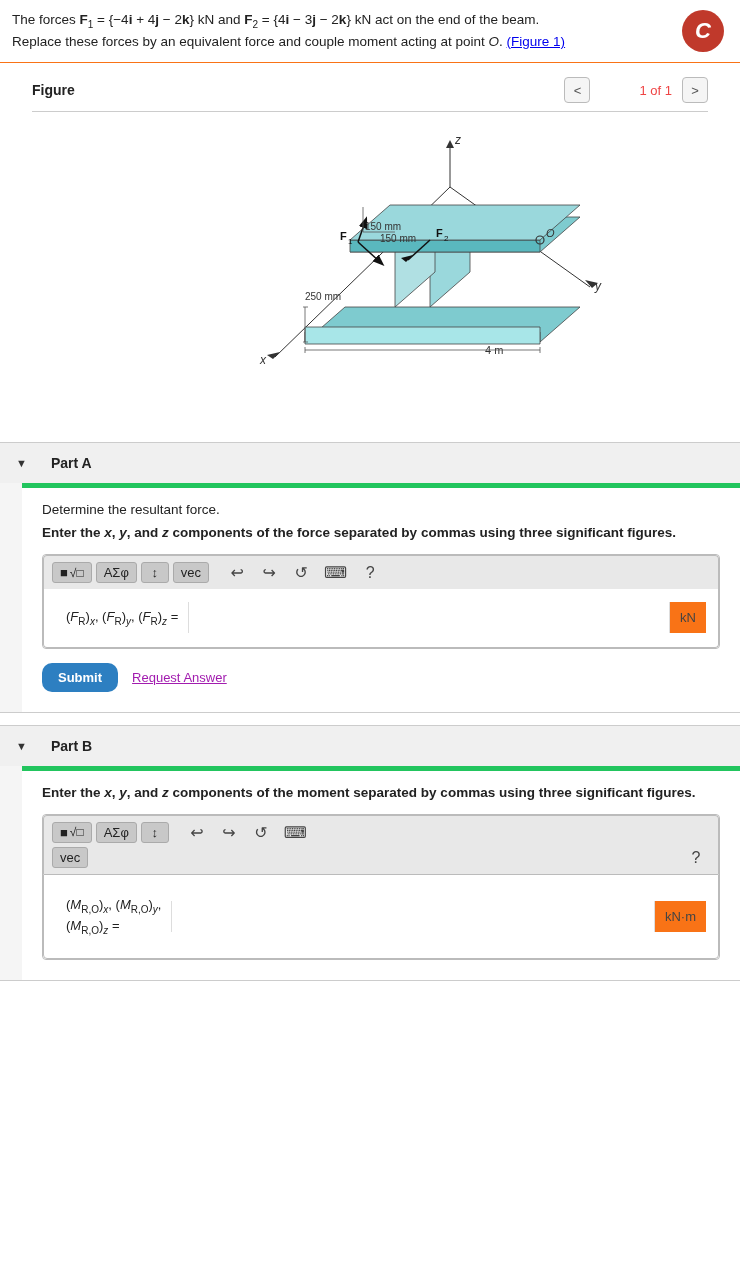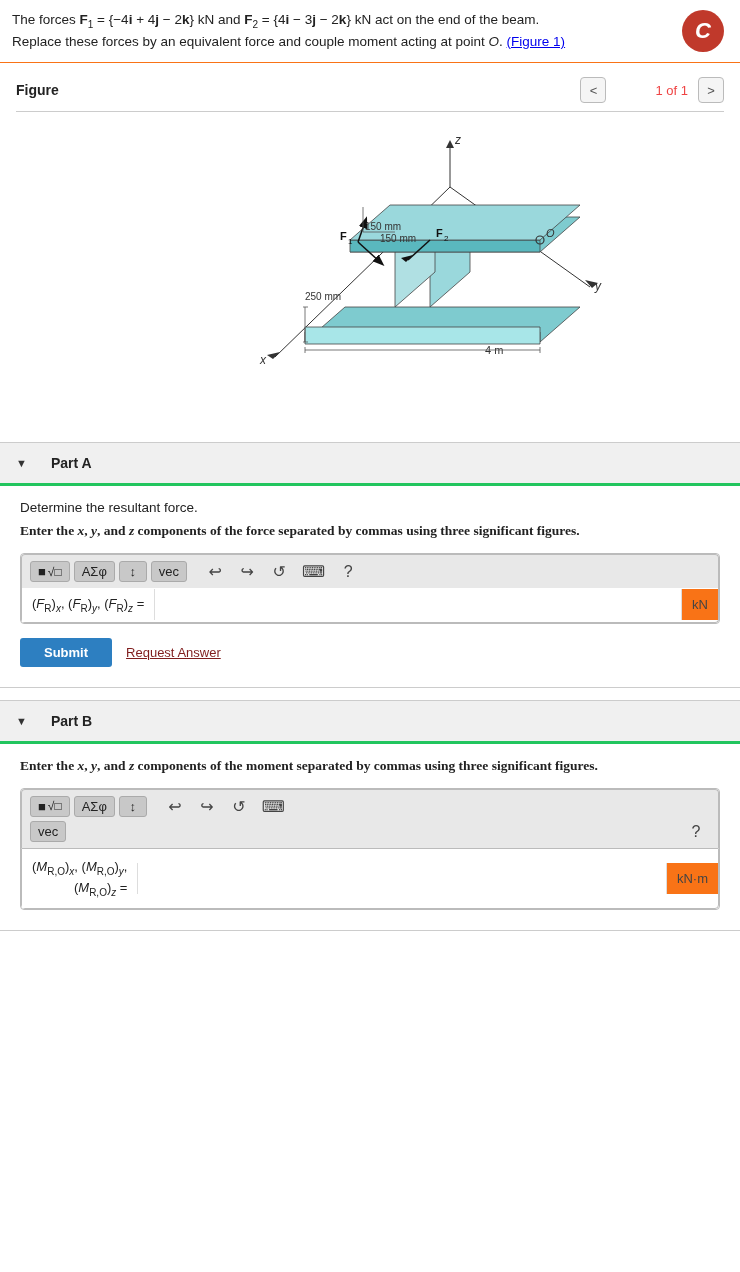"Figure" .figure-section { padding: 0 16px -> 0 32px }
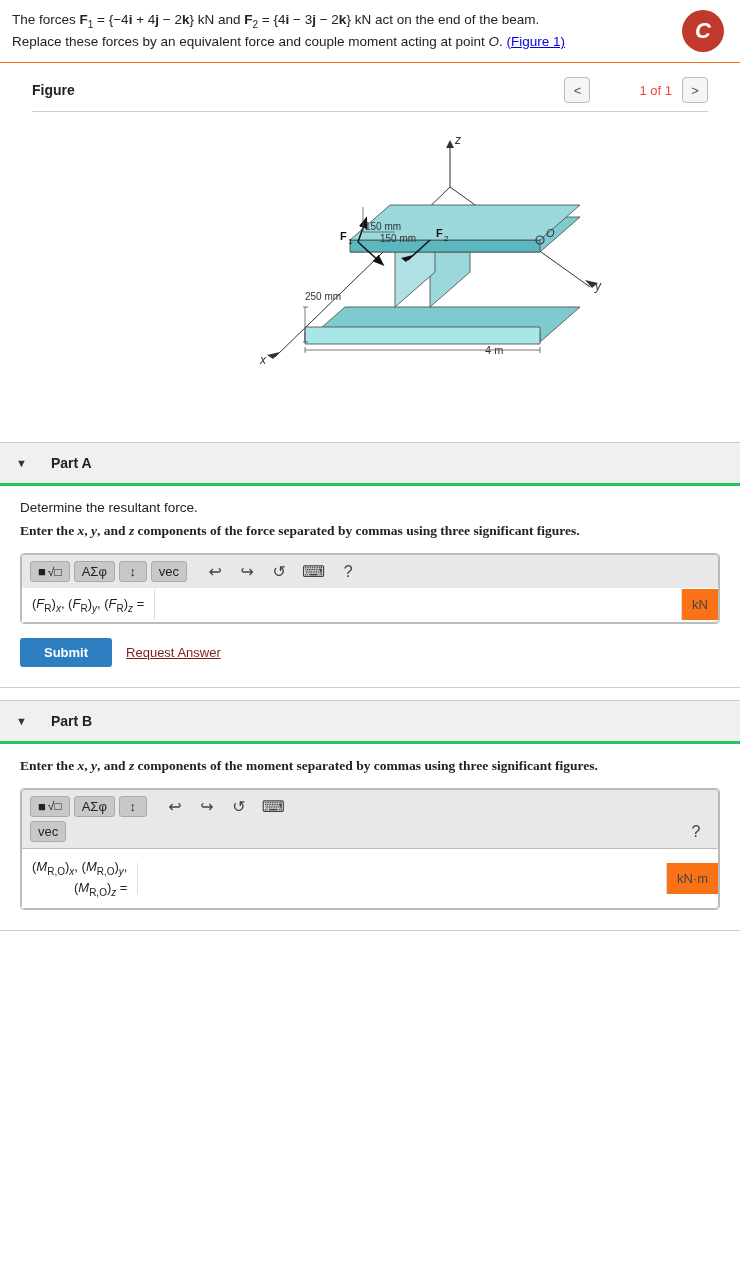"Determine the resultant force." .part-content { border-top: 3px solid #22c55e -> 5px solid #22c55e; margin-left: none -> 22px }
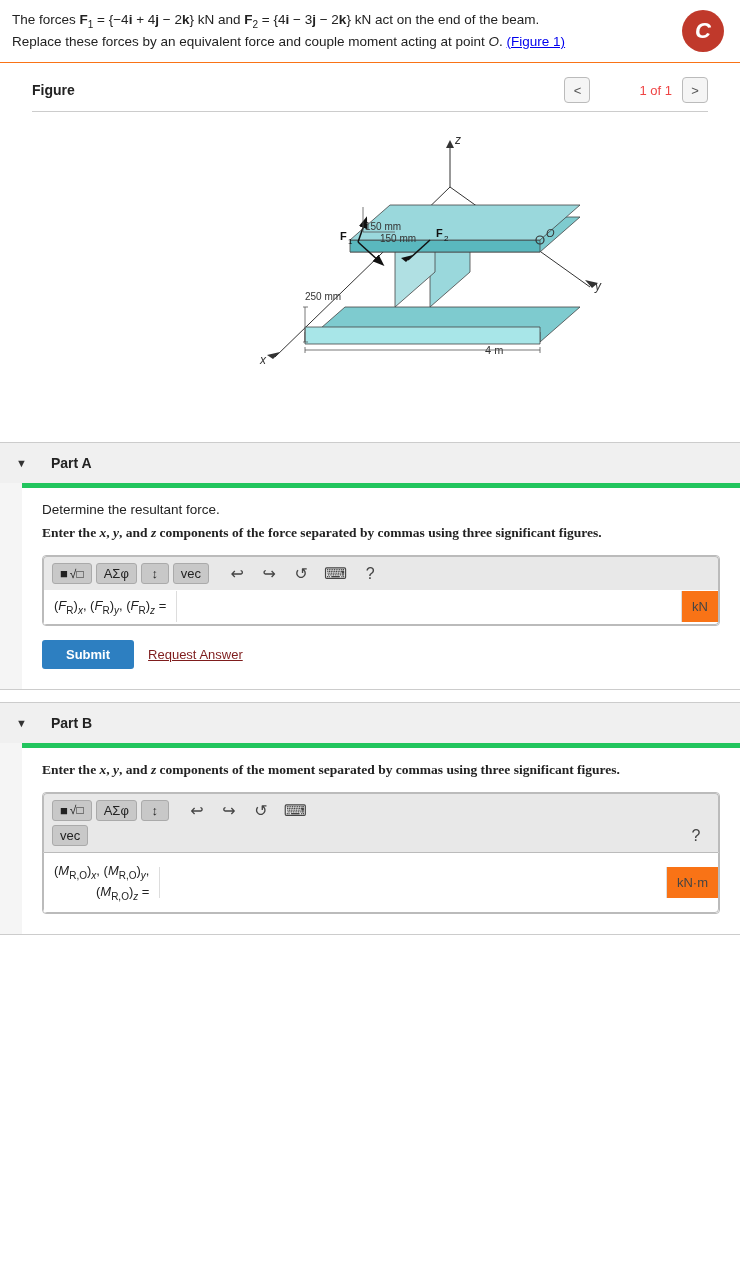"Enter the x, y, and" .part-instruction strong { font-family: Liberation Serif, serif -> none }
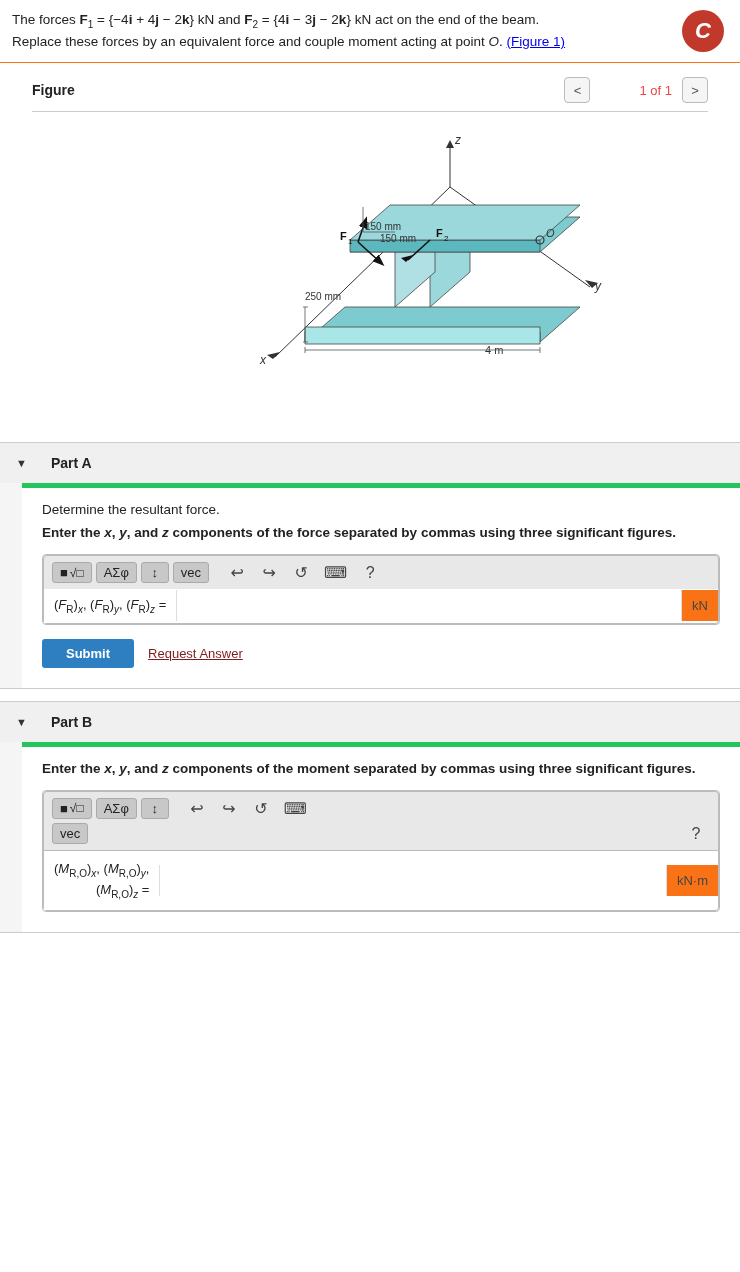"(FR)x, (FR)y, (FR)z =" .input-row { padding: 0 -> 12px }
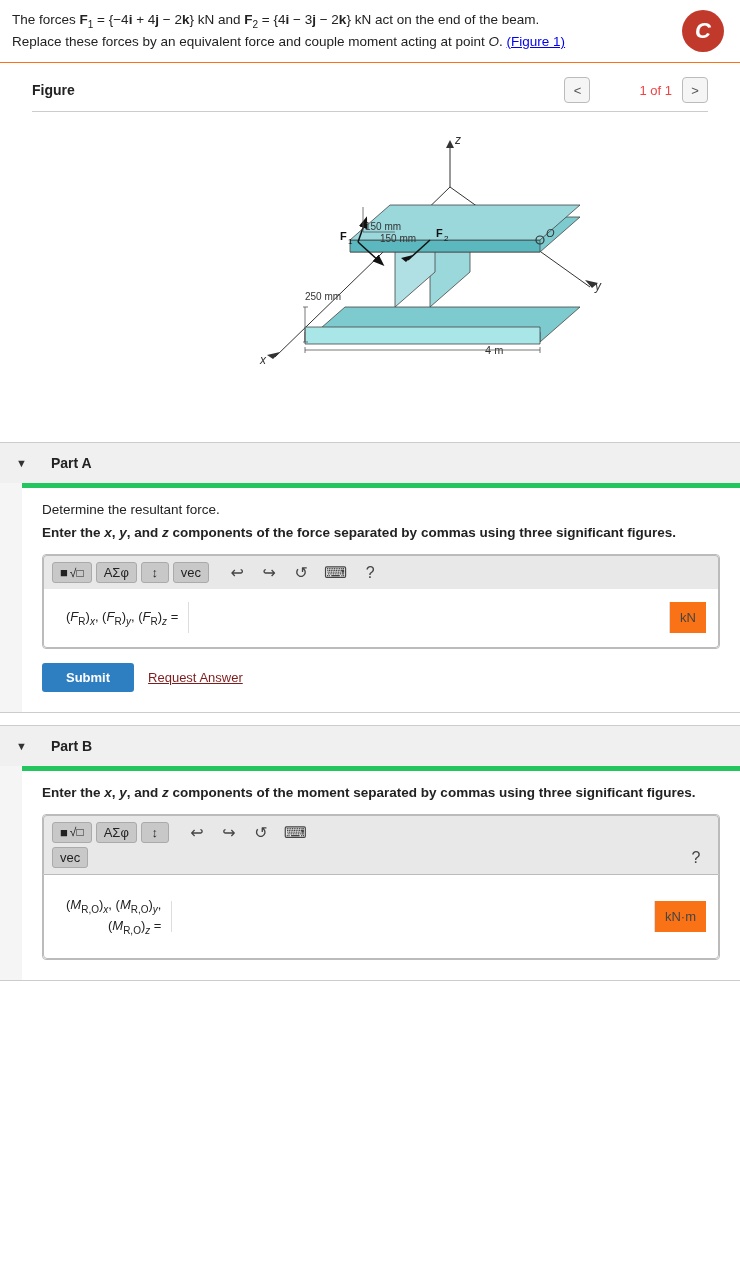"Submit" .submit-btn { border-radius: 3px -> 10px; padding: 7px 24px -> 7px 16px }
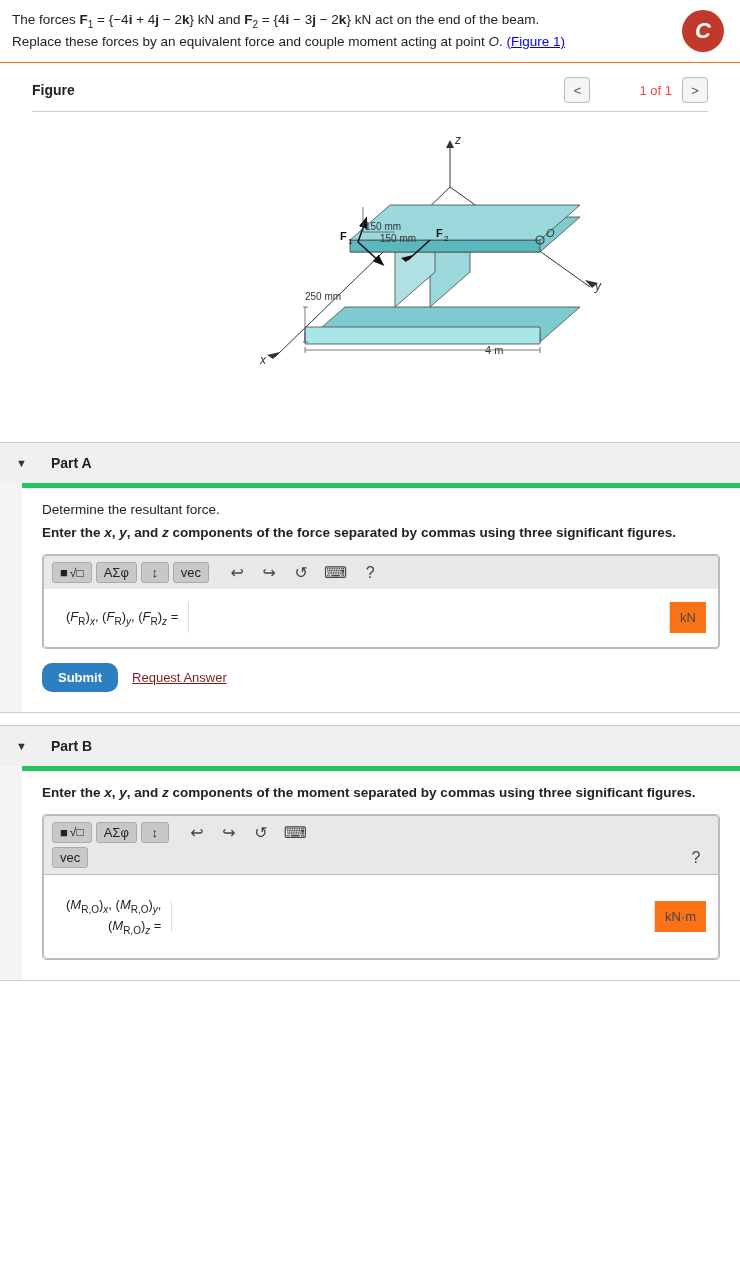"Request Answer" .request-answer-link { color: #7f1d1d -> #a21caf }
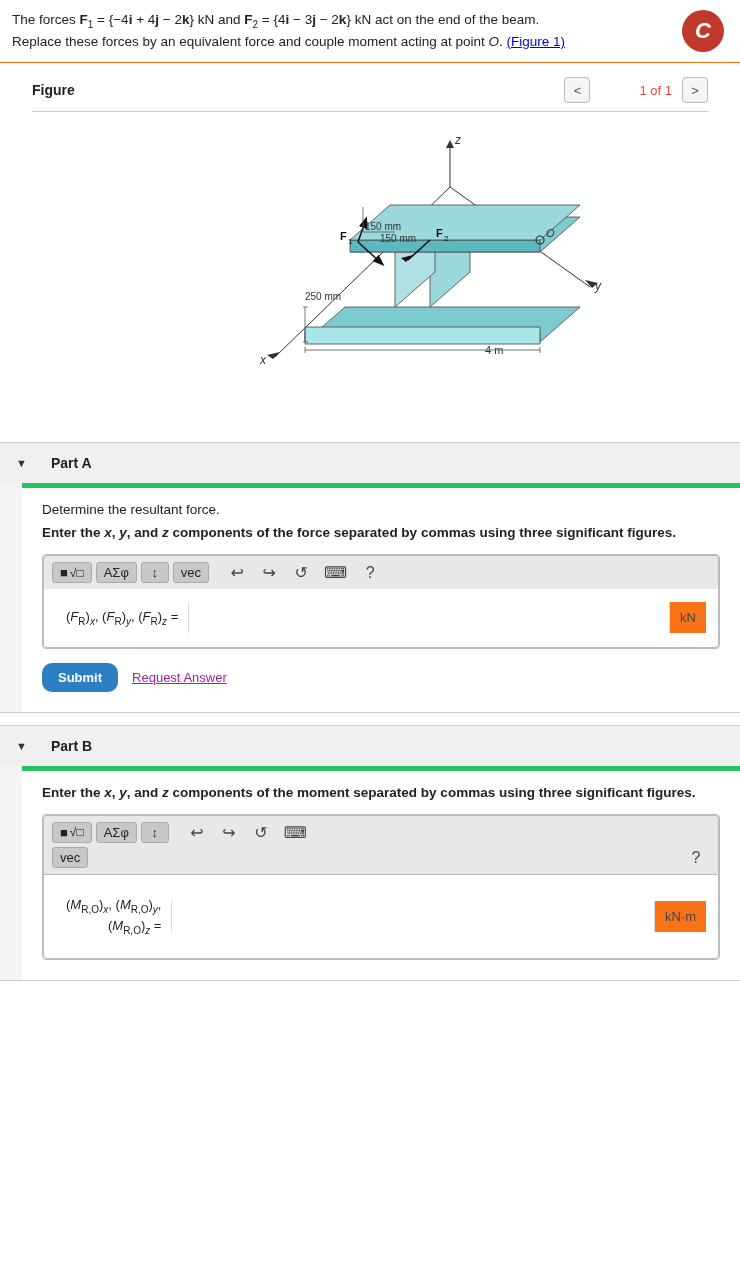"(MR,O)x, (MR,O)y," span.input-label { text-align: right -> none }
